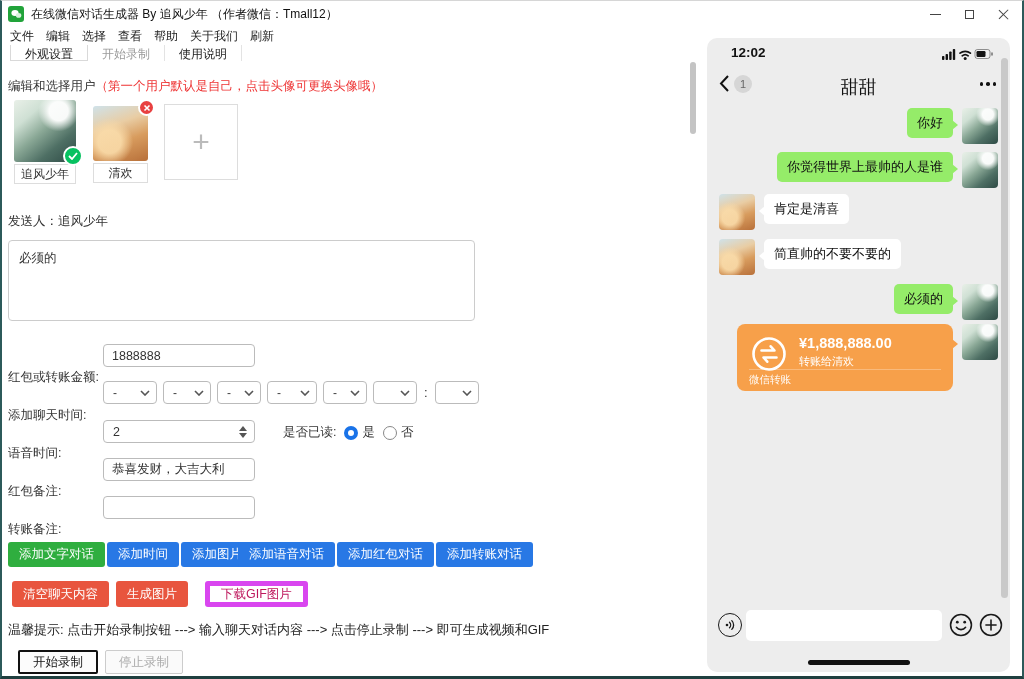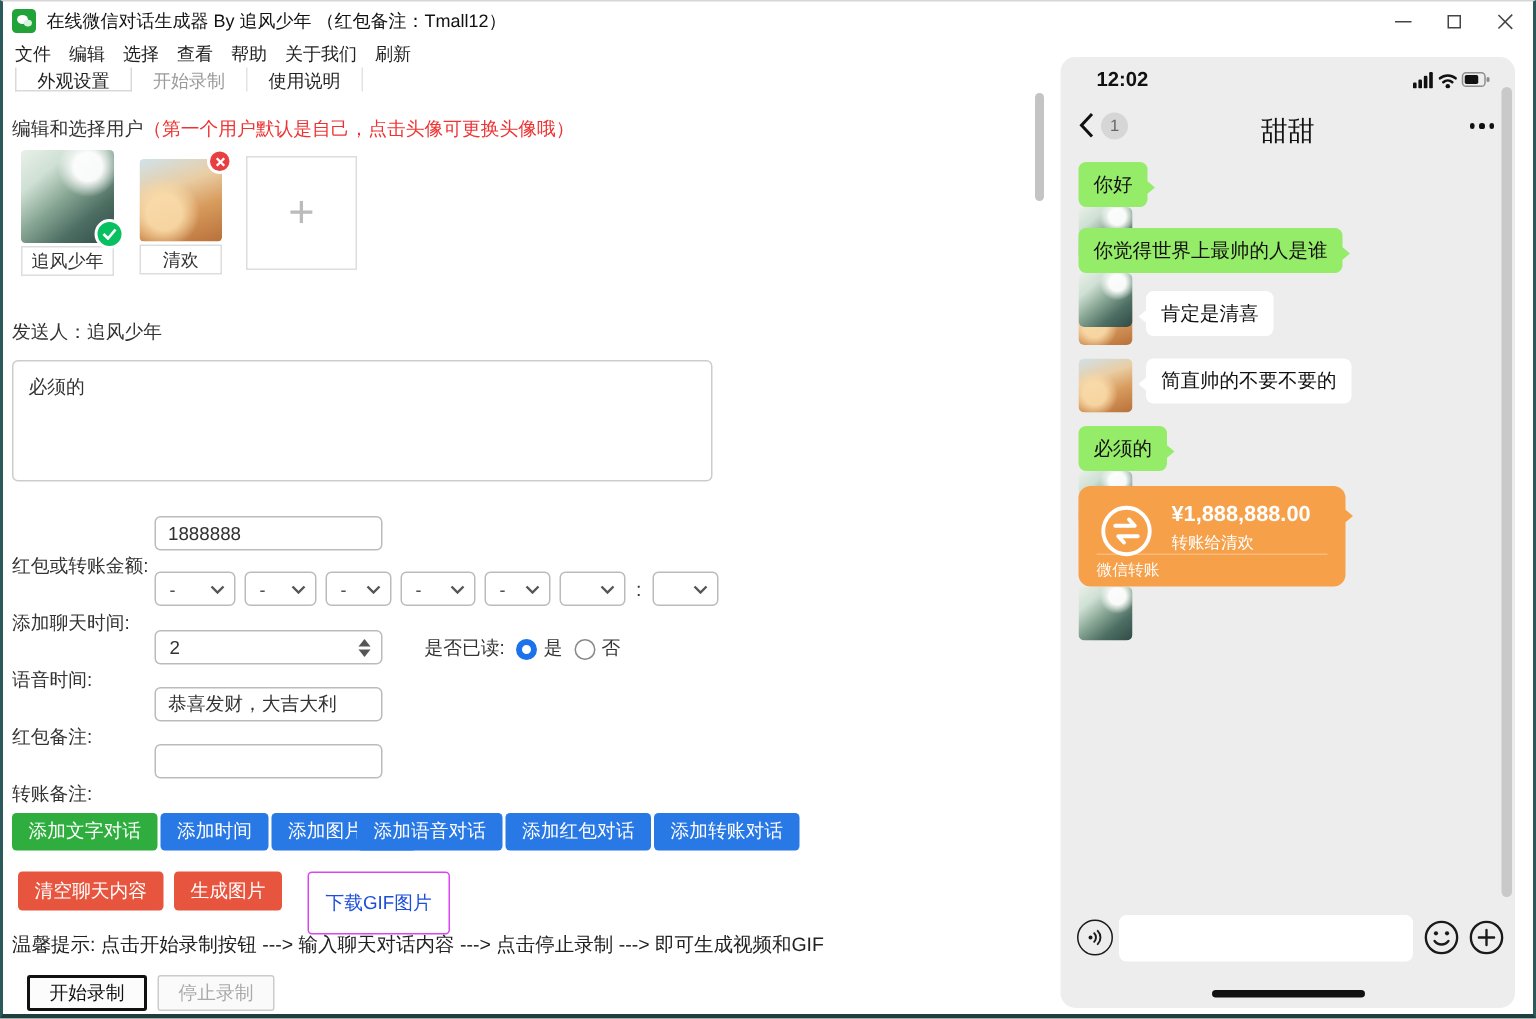"在线微信对话生成器 By 追风少年 （红包备注：Tmall12）" span.title { text: 红包备注 -> 作者微信 }
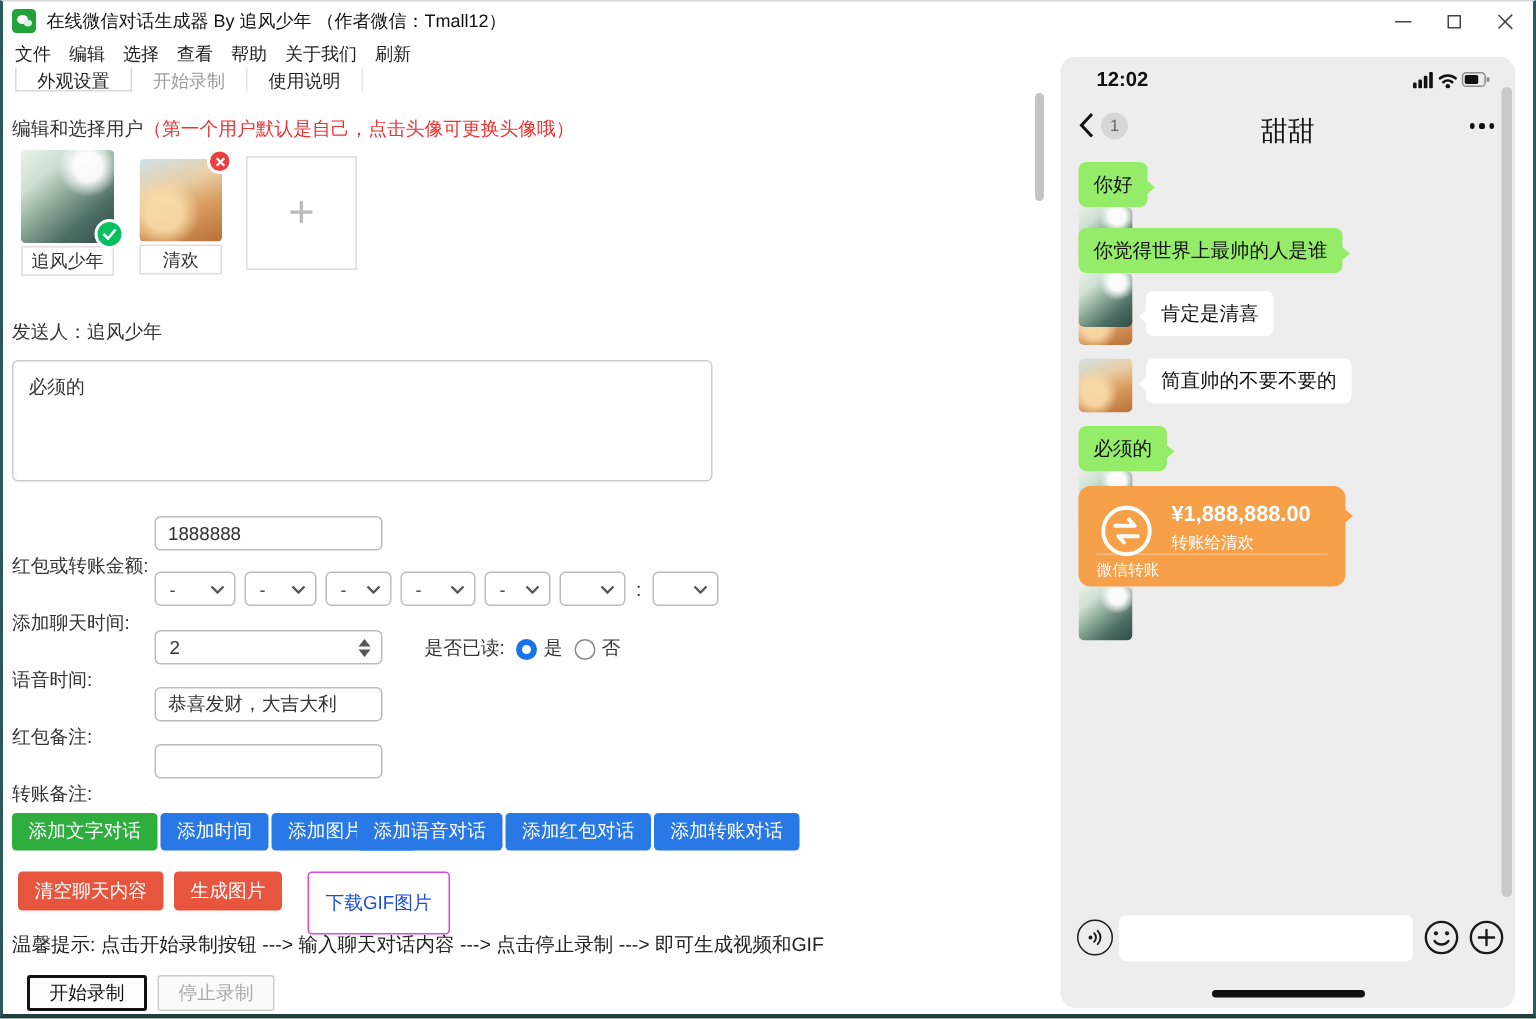"你好" .msg-row.right { flex-direction: column -> none }
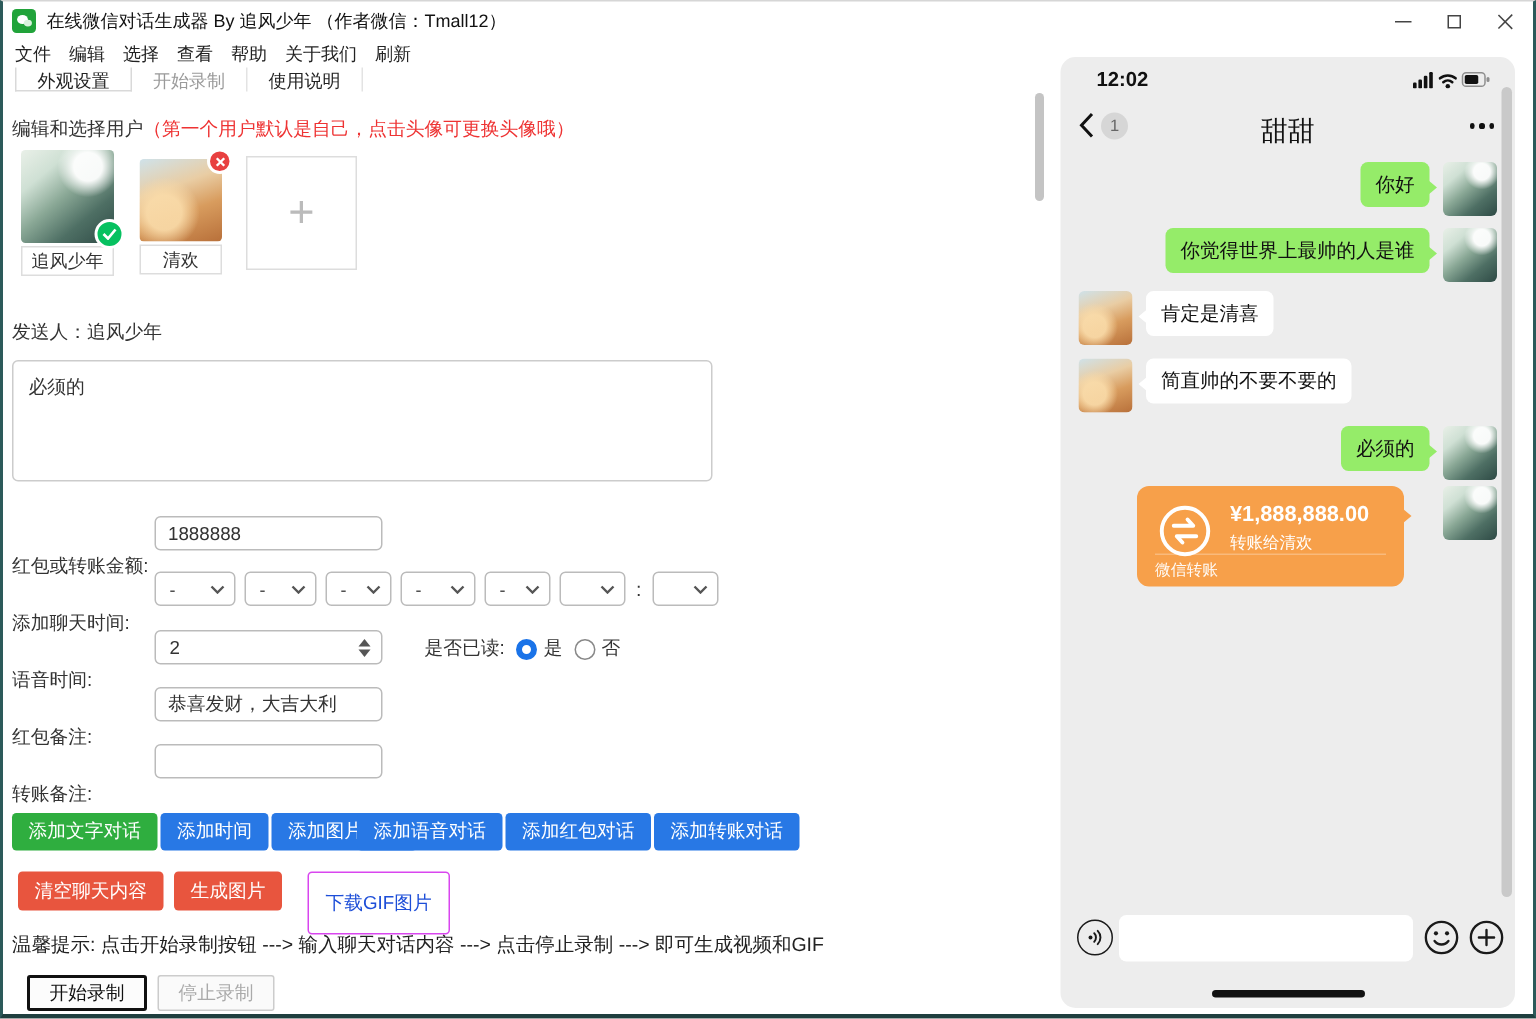"¥1,888,888.00" .transfer-card { margin-right: 26px -> 9px; width: 178px -> 216px }
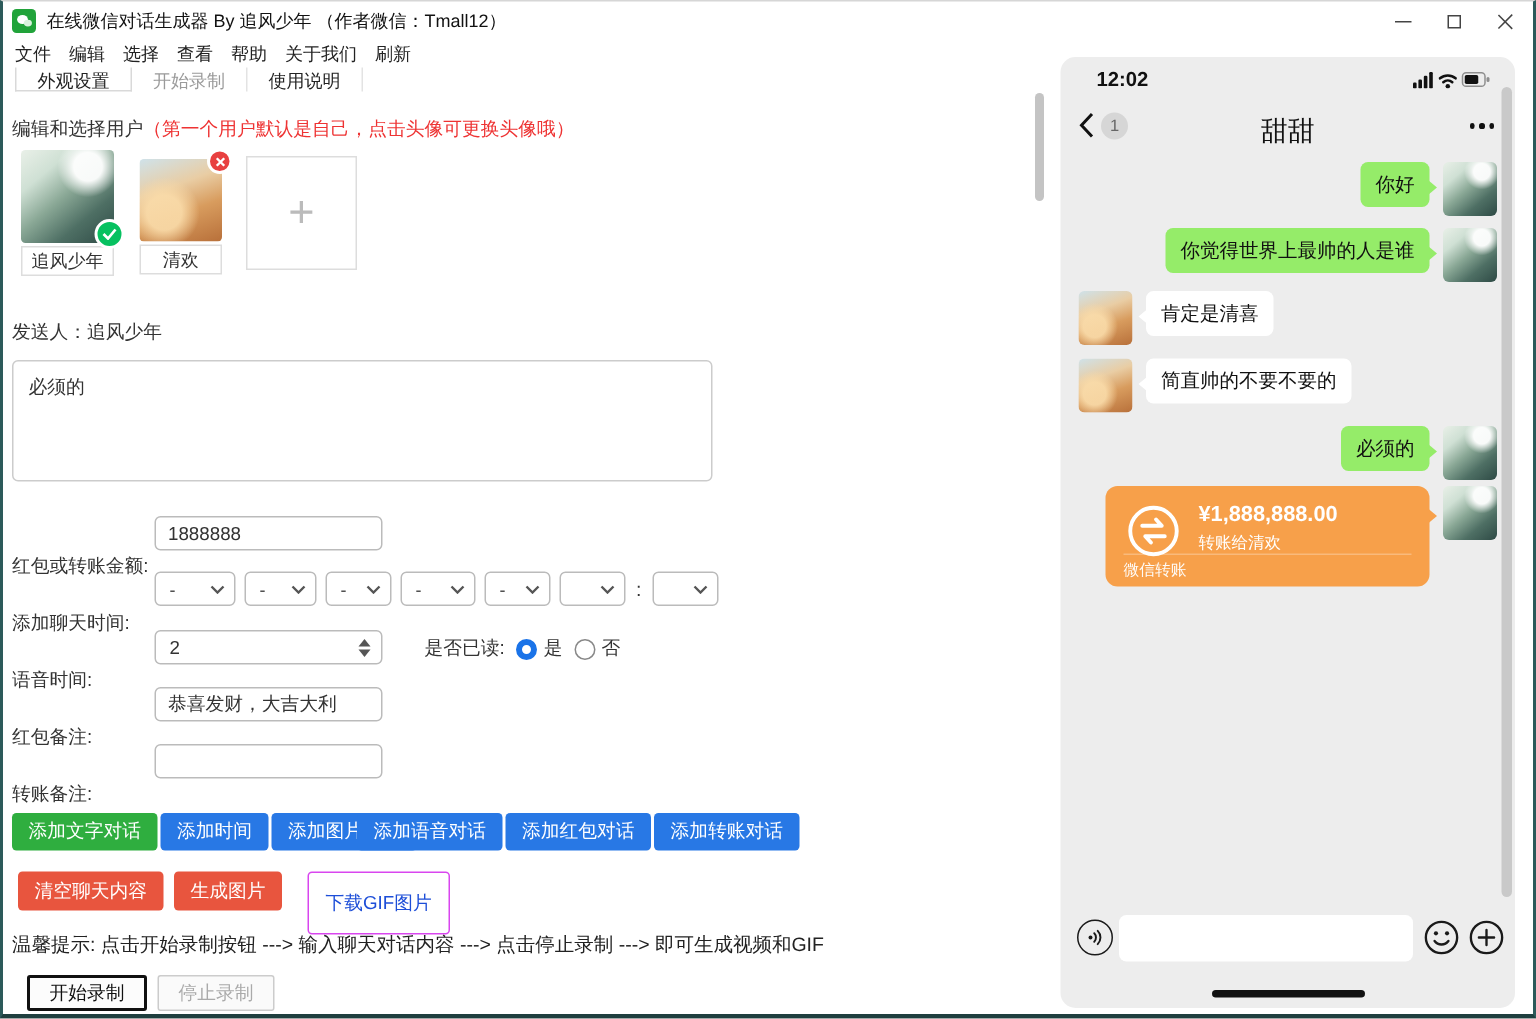"下载GIF图片" .btn-disabled { border: 1px solid #d946ef -> 5px solid #d946ef; color: #1d4ed8 -> #be185d; height: 42px -> 26px }
